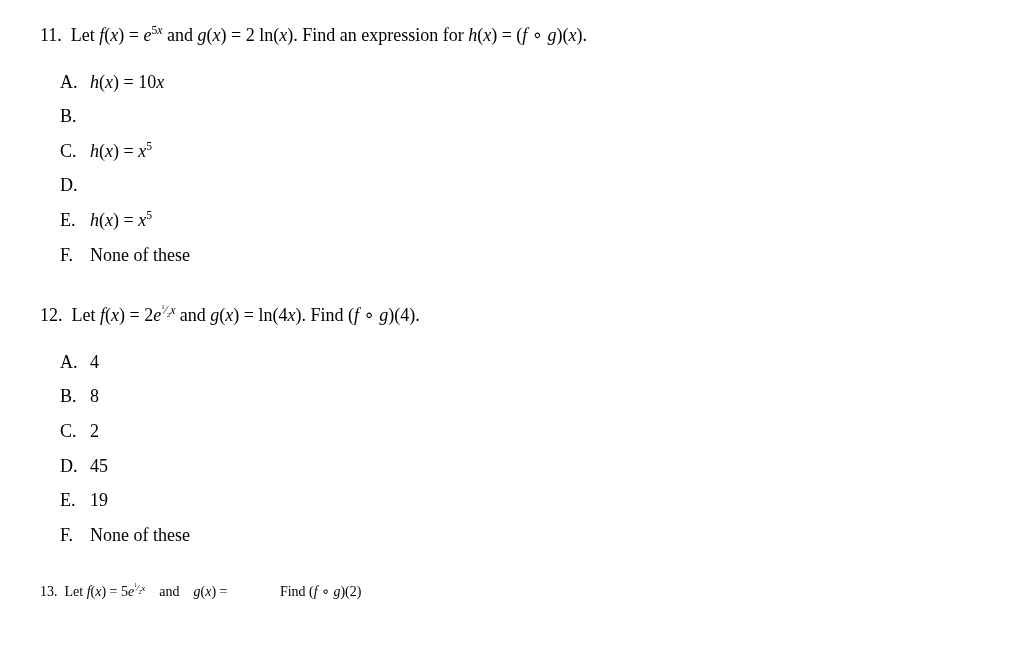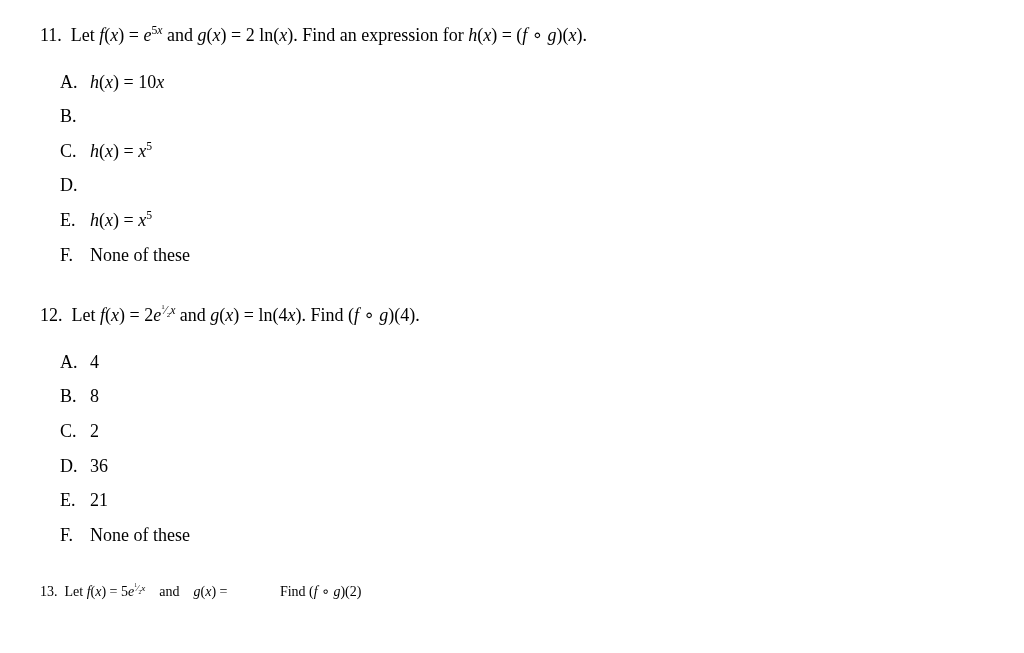"36" span { text: 36 -> 45 }
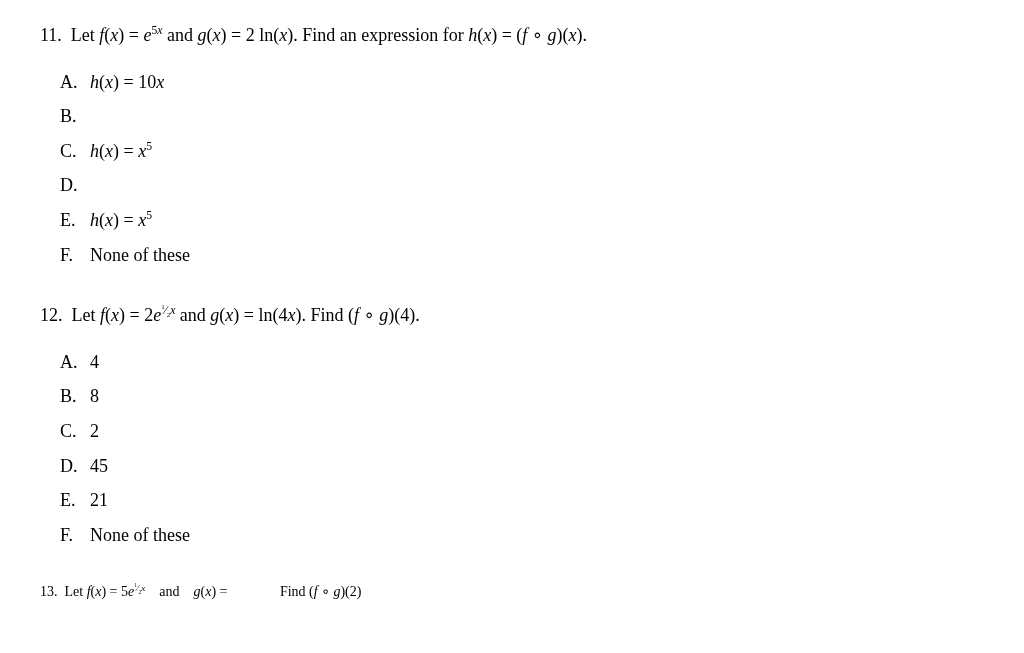"21" span { text: 21 -> 19 }
